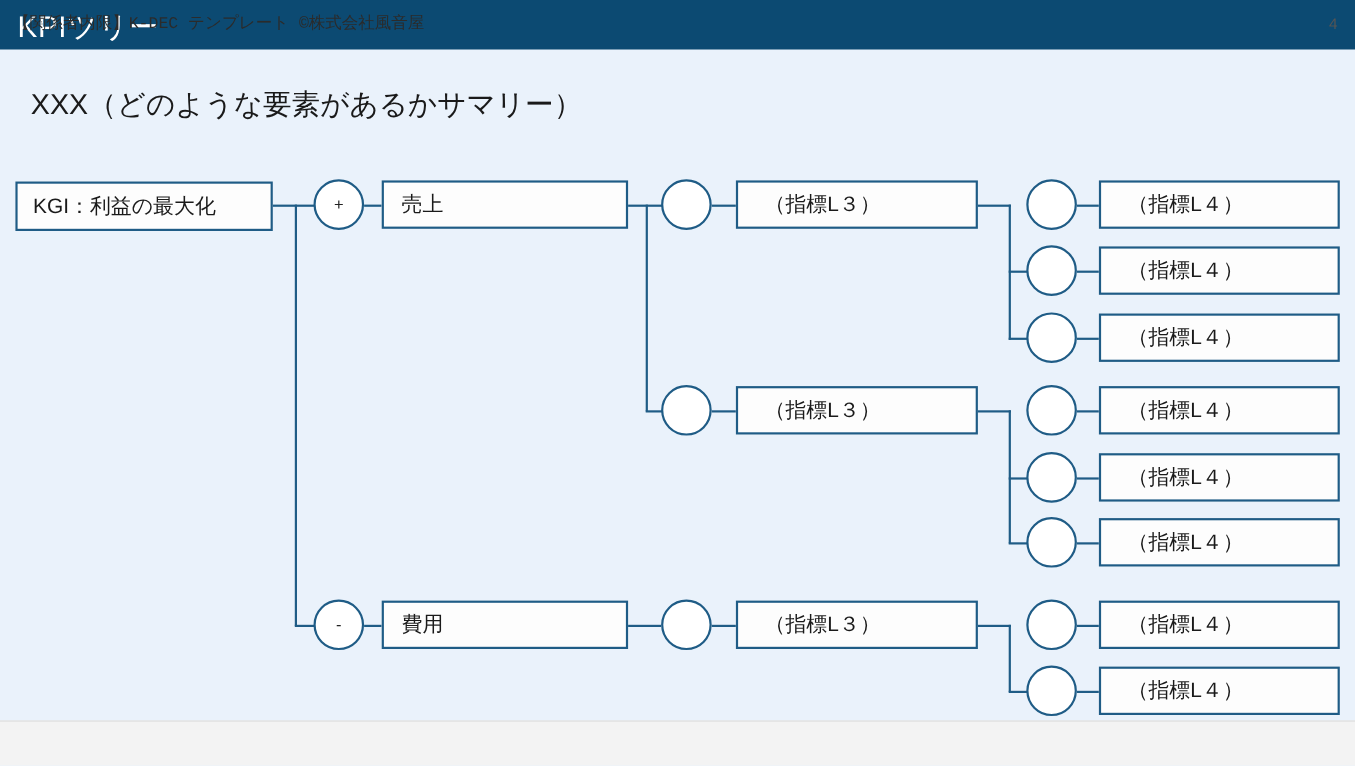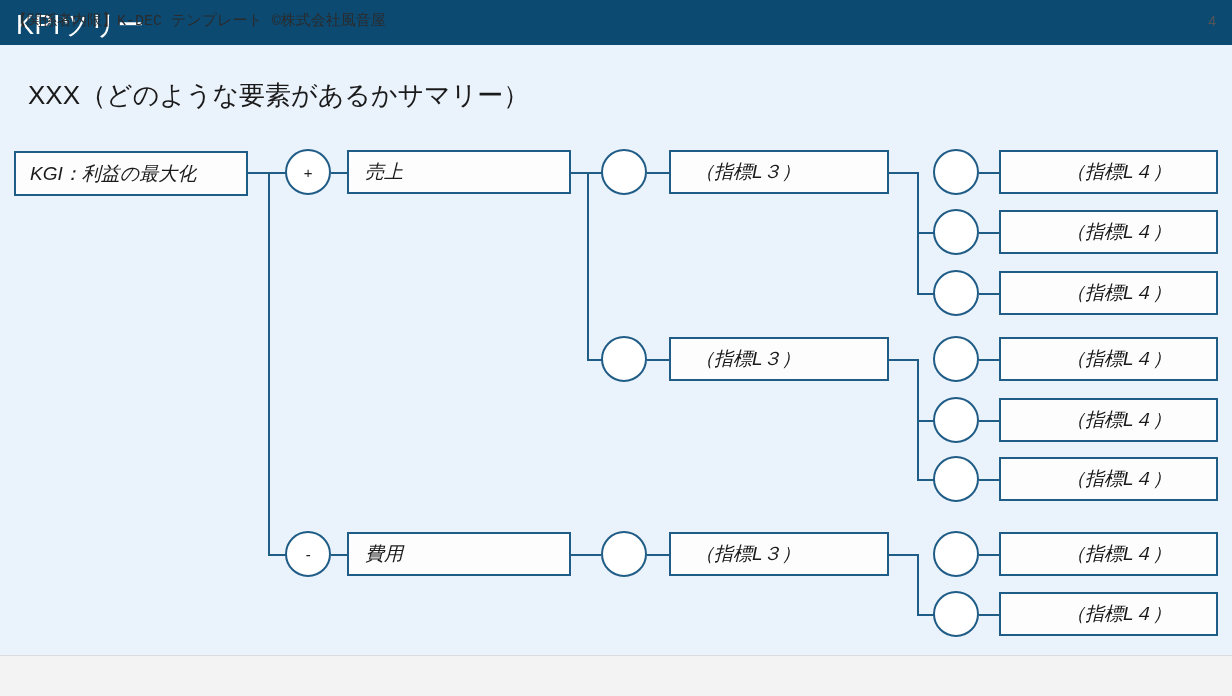"KGI：利益の最大化" #tree-canvas { font-style: italic -> none; top: 45px -> 59px }
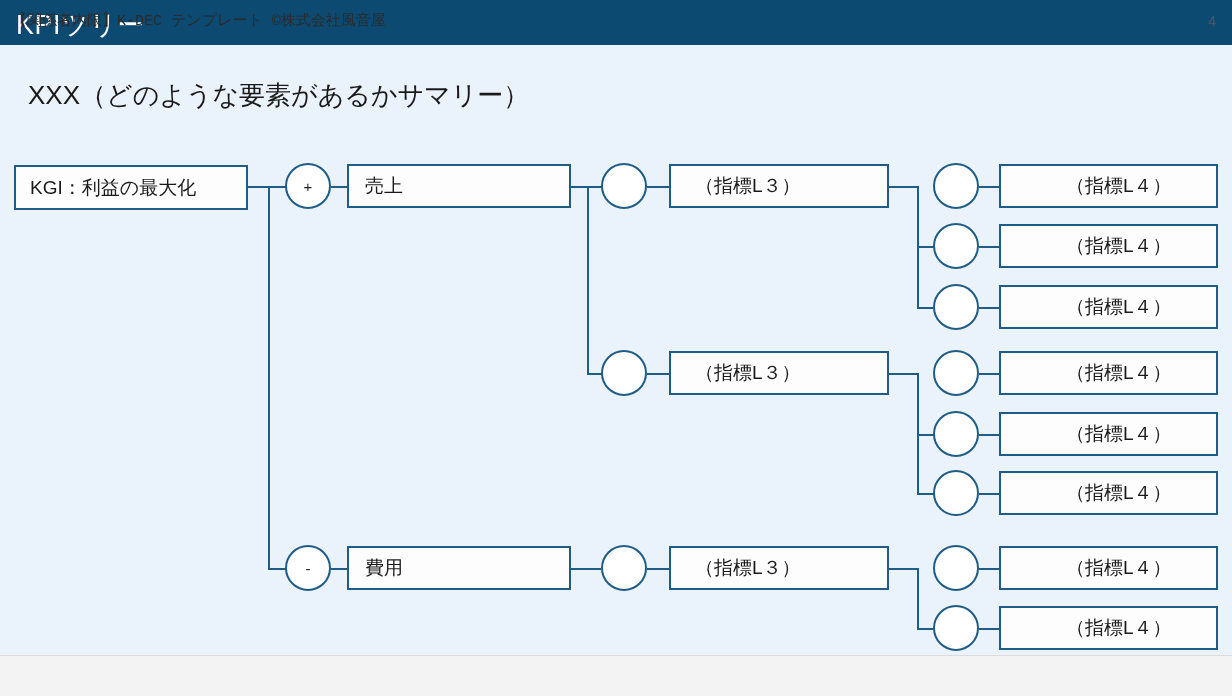"（指標L４）" .l4-box .node-label { margin-left: 41px -> none }
